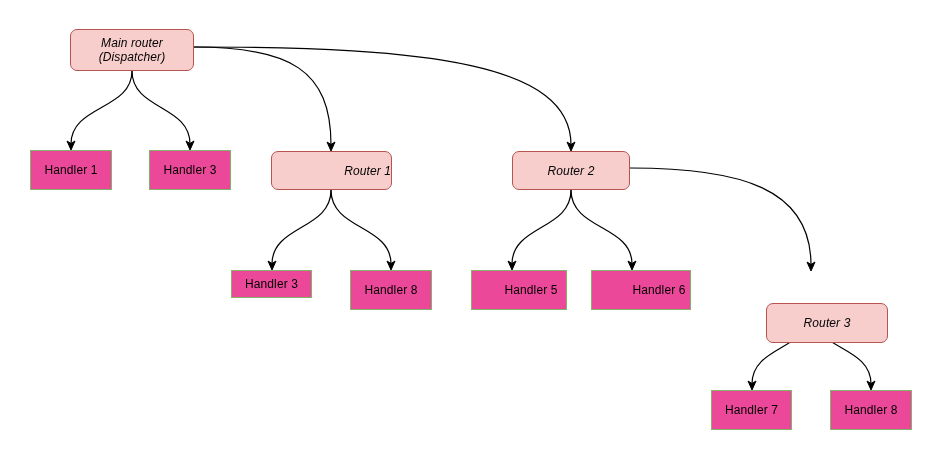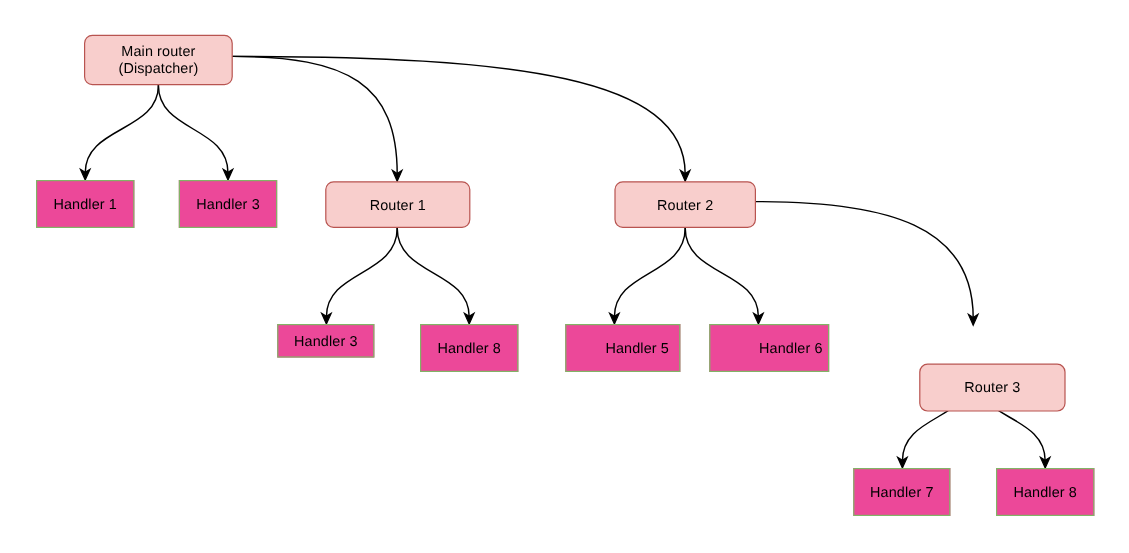"Main router" .node.router { font-style: none -> italic }
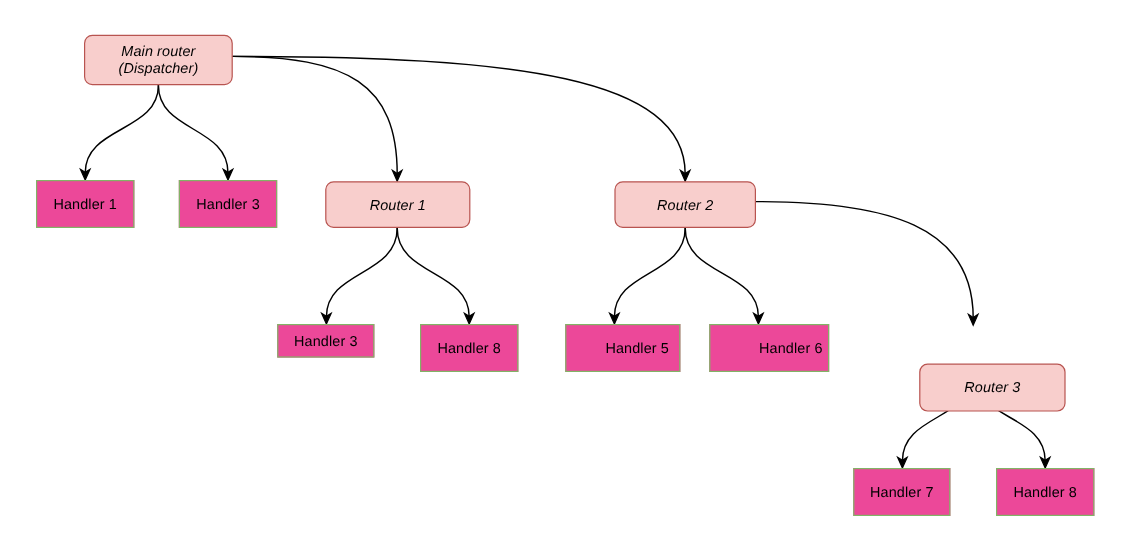"Router 1" div.node { justify-content: none -> flex-end }
